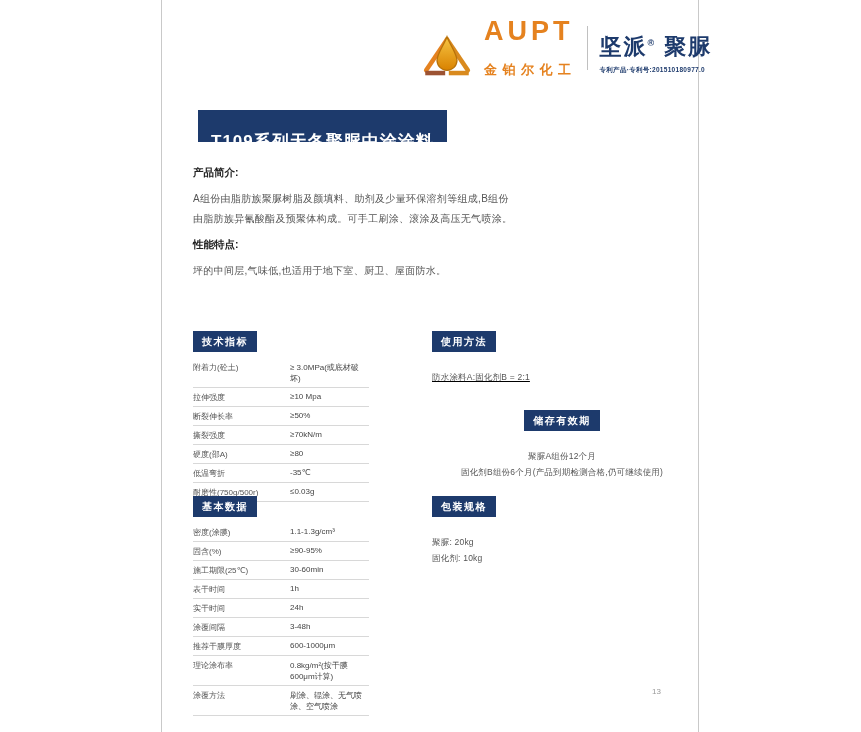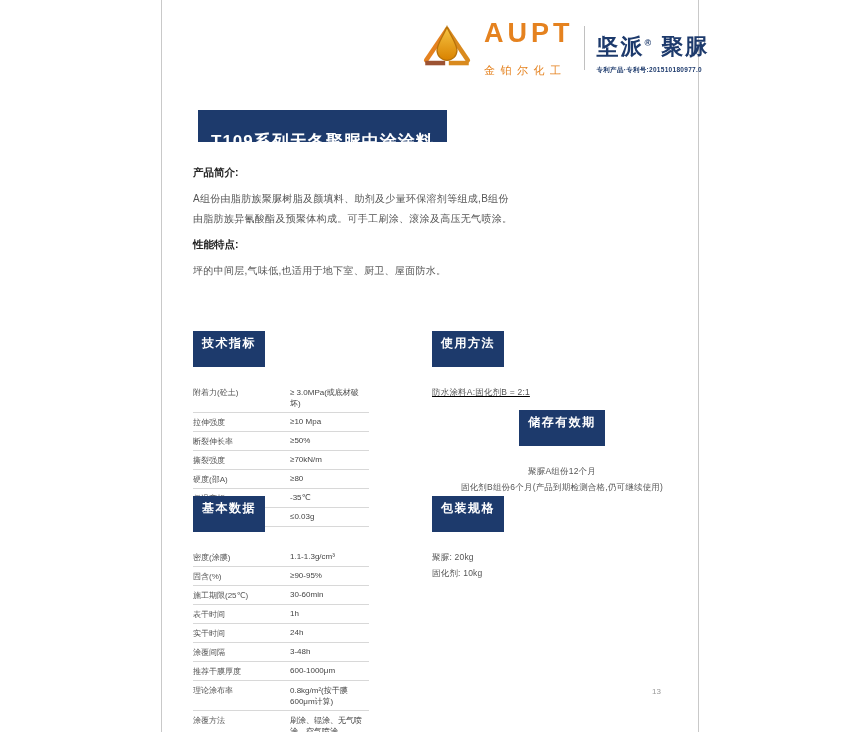"AUPT" .logo { align-items: flex-start -> flex-end }
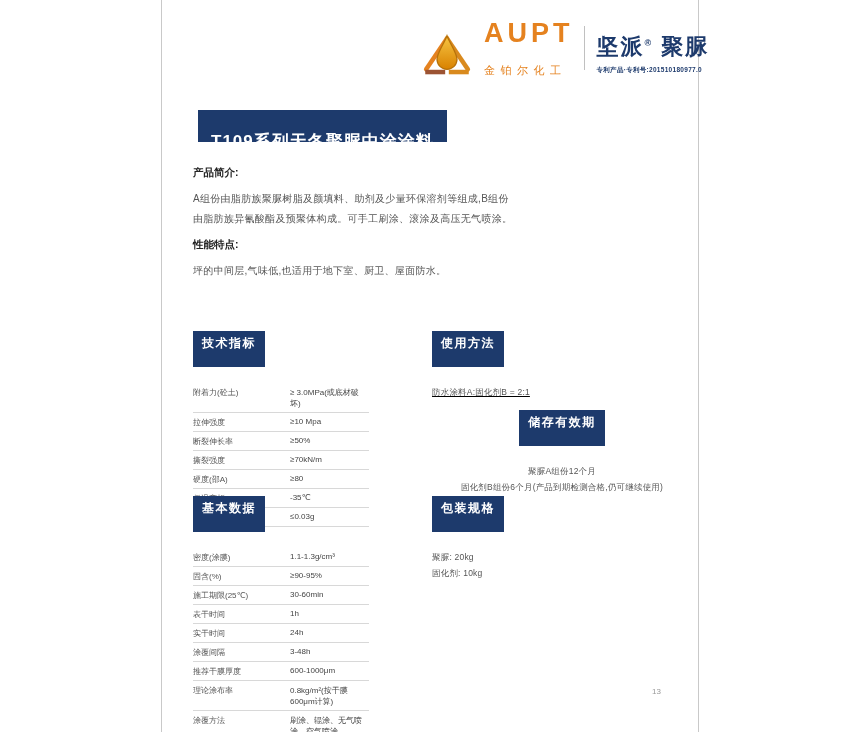"金铂尔化工" .logo-company { font-size: 11px -> 13px; font-weight: normal -> bold }
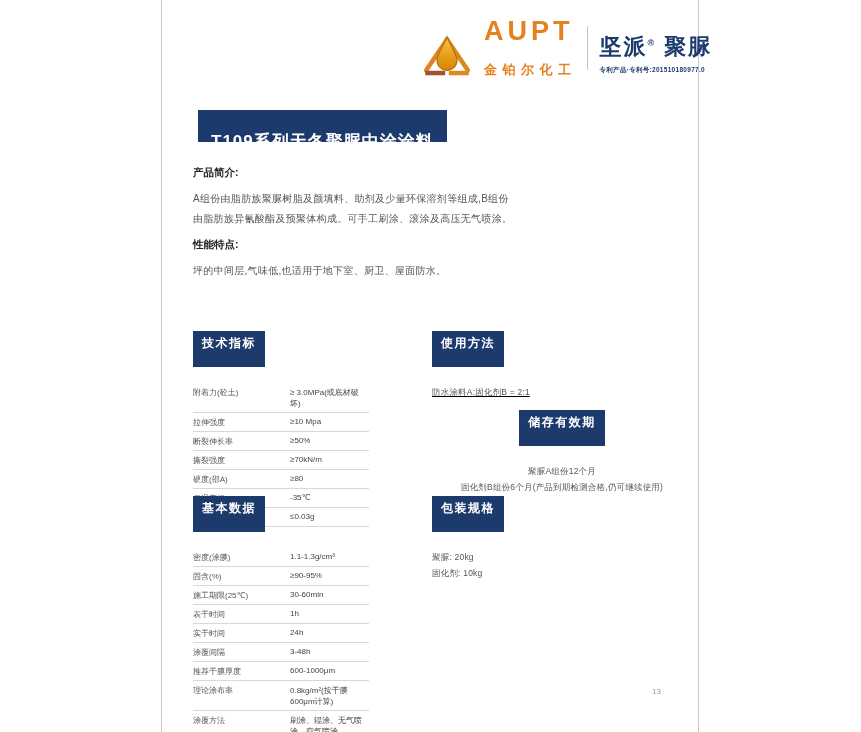"技术指标" .badge { font-size: 12px -> 10px; padding: 4px 9px 15px -> 4px 9px 3px }
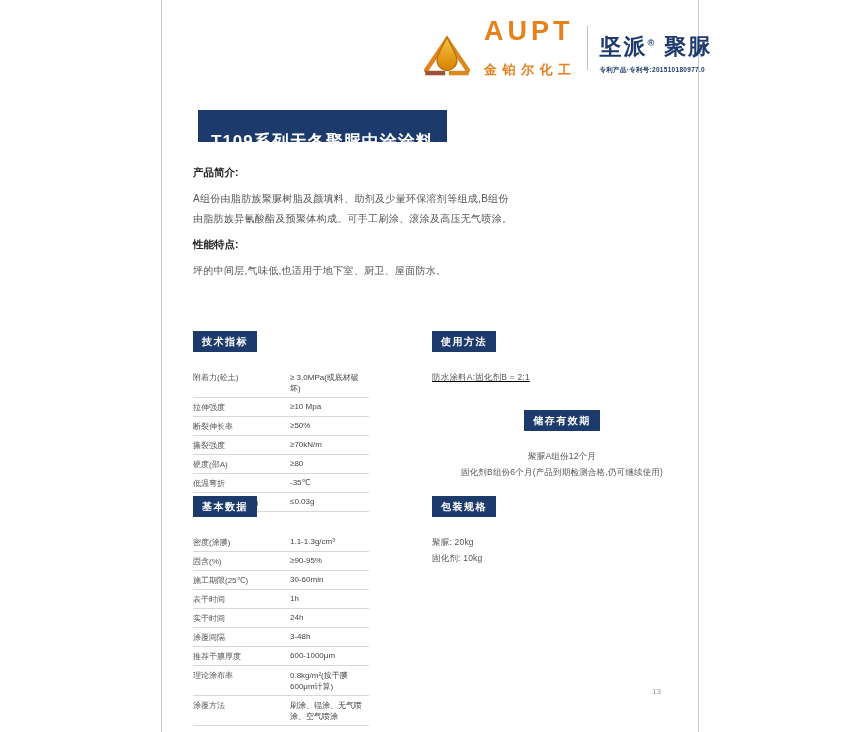"附着力(砼土)" .spec-table { margin-top: 16px -> 6px }
